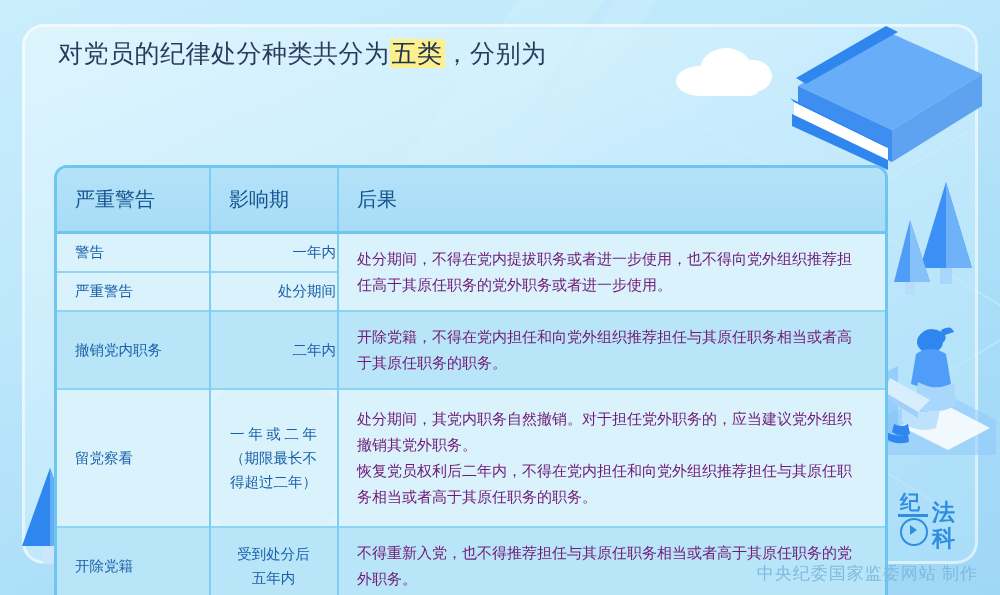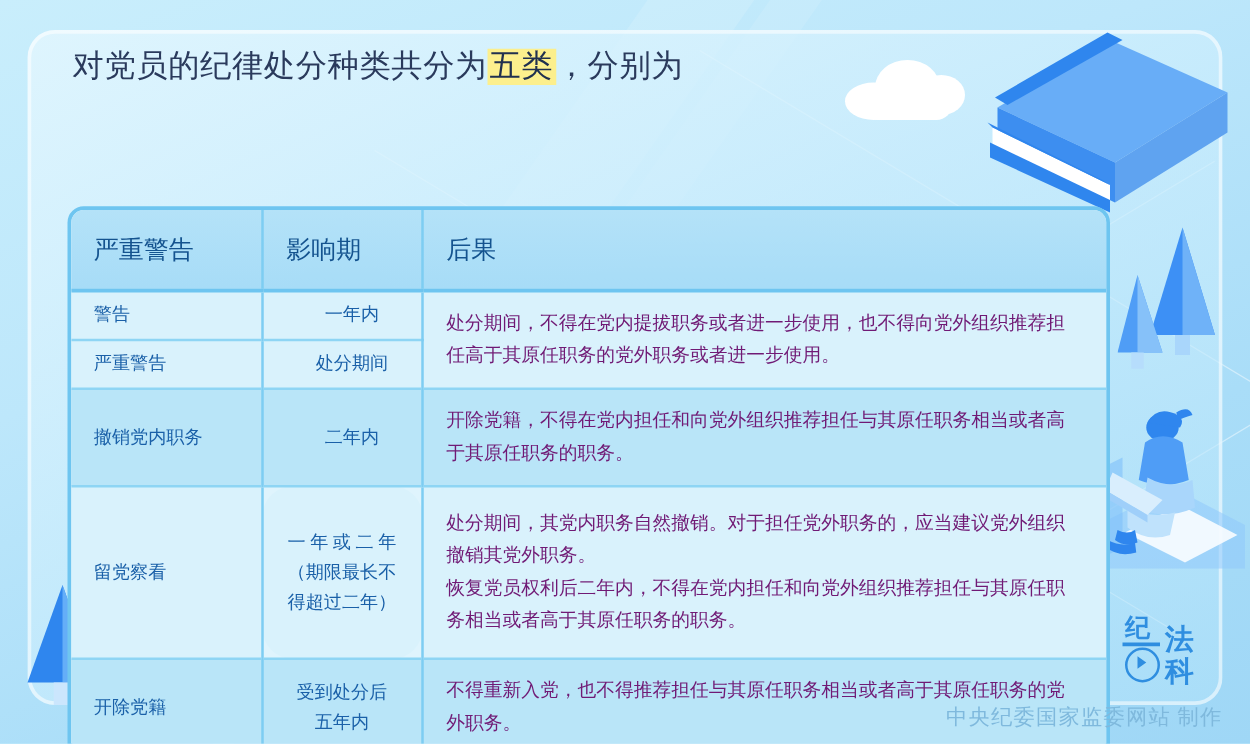"一年内" .period { text-align: center -> right }
